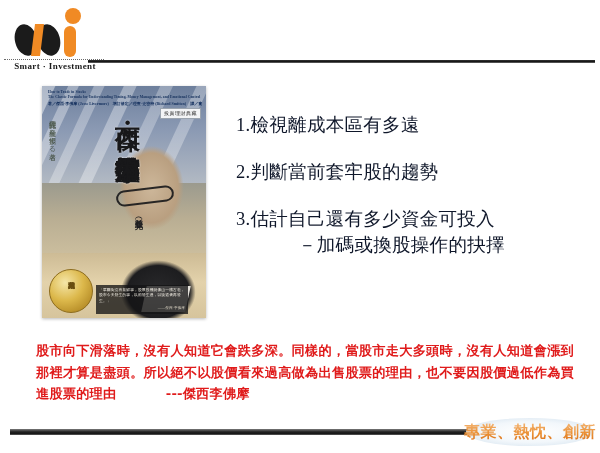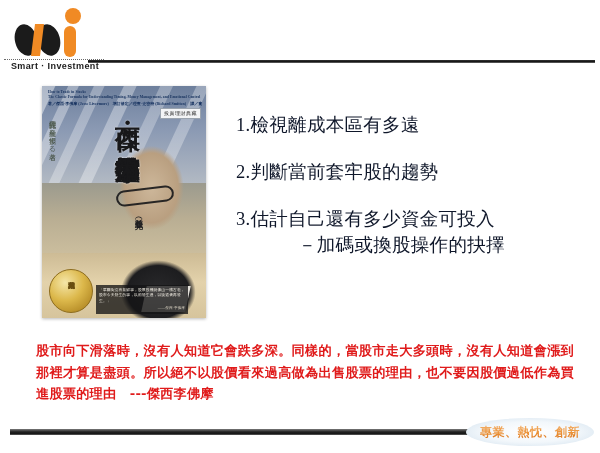"Smart · Investment" #logo-tagline { font-family: Liberation Sans, sans-serif -> Liberation Serif, serif }
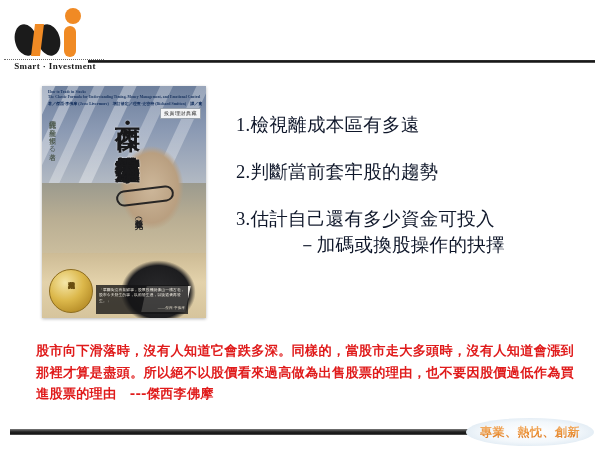"---傑西李佛摩" #red-quote .attrib { padding-left: none -> 36px }
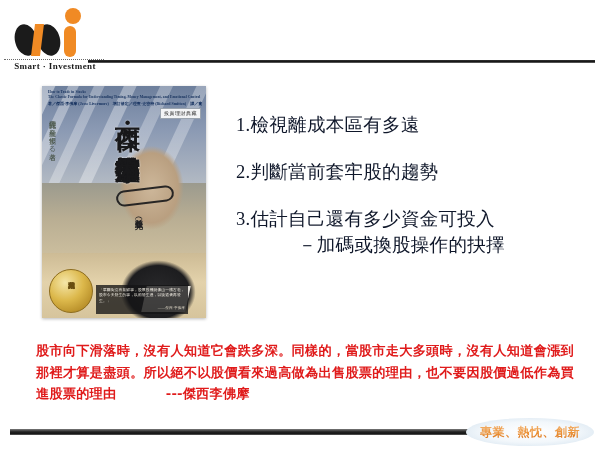"專業、熱忱、創新" #footer-oval span { font-size: 12px -> 16px }
